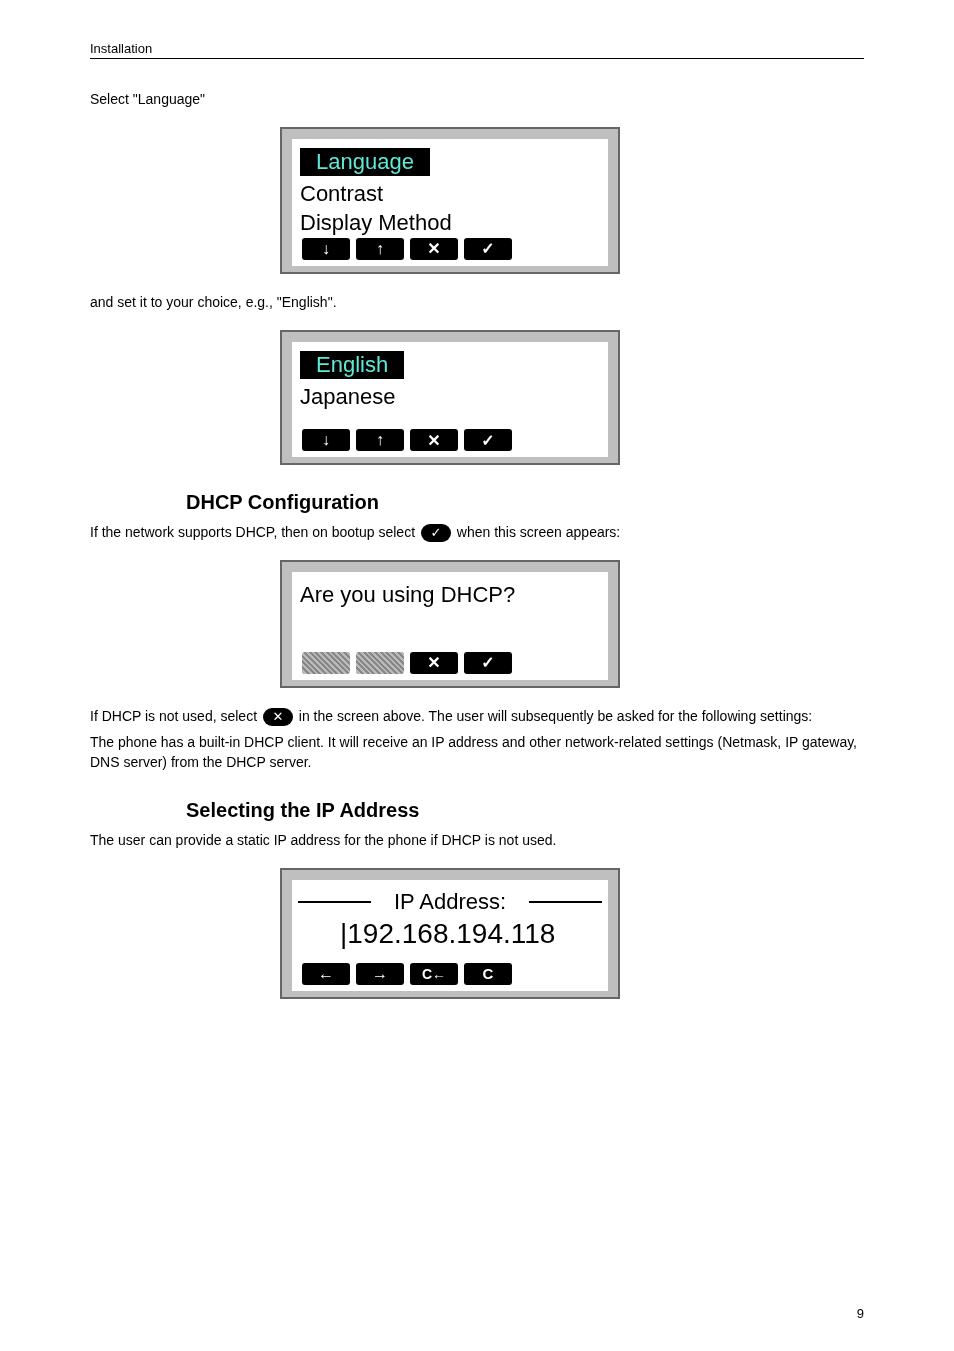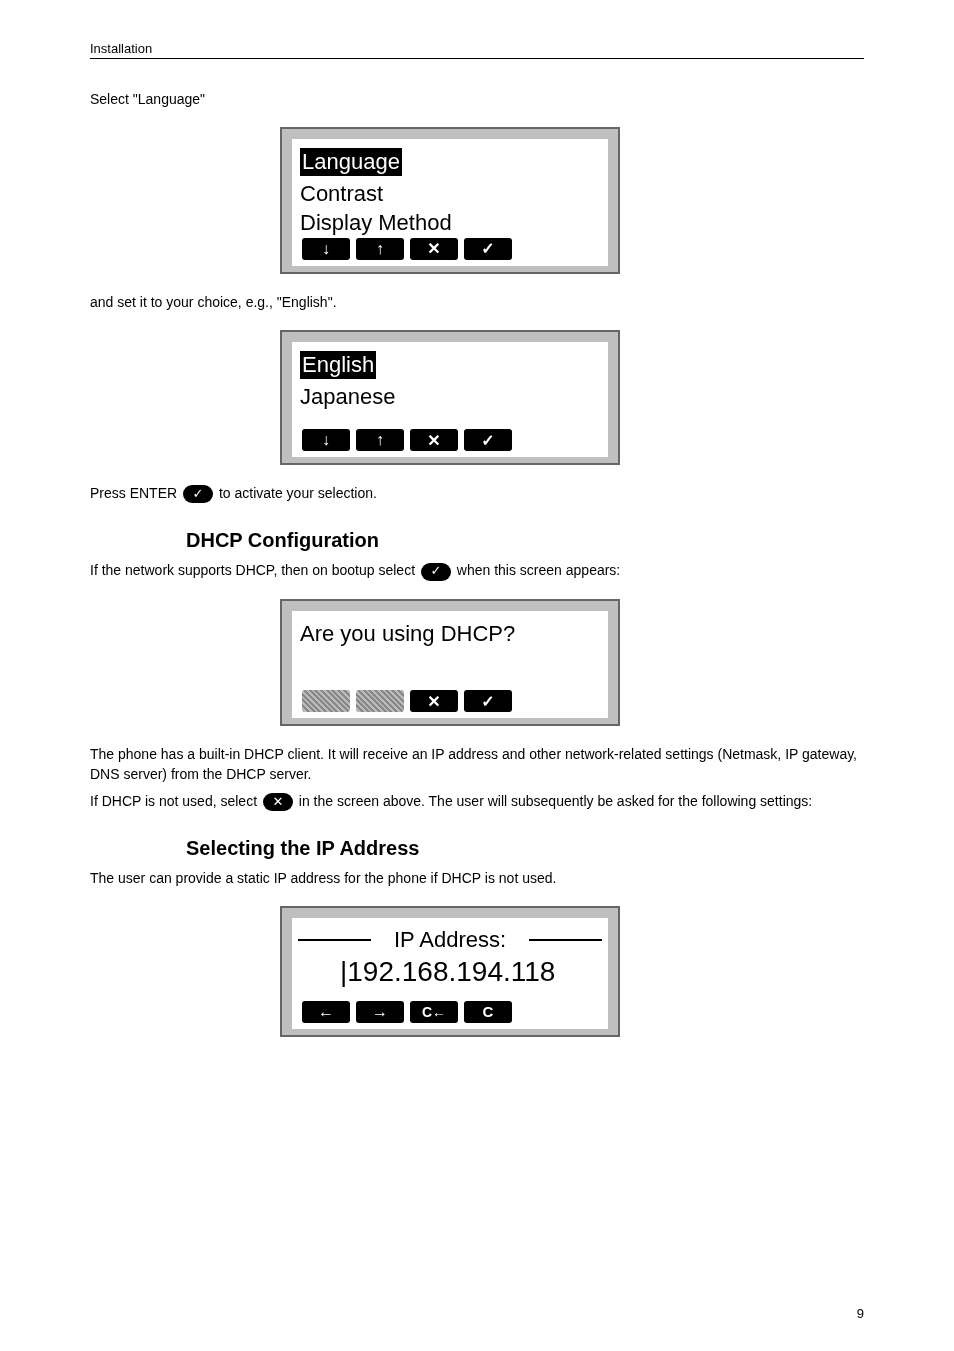"Language" .lcd-selected { color: #ffffff -> #5eead4; padding: 0 2px -> 0 16px }
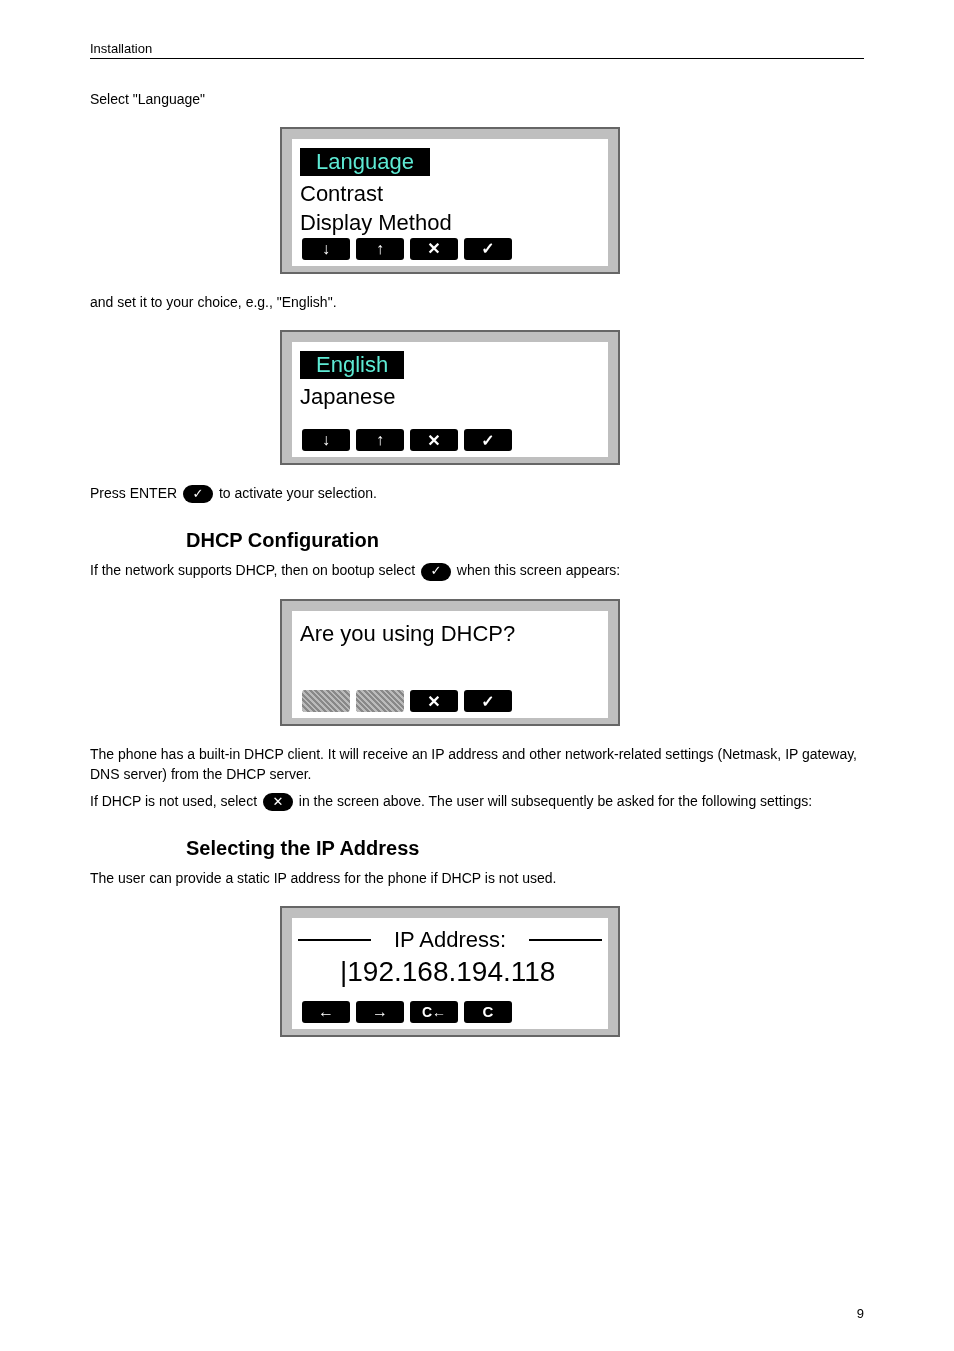"Press ENTER ✓ to activate" div.indent1 { html: <div> <span>Press ENTER </span><span>✓</span><span> to activate your selection.</span> </div> -> none }
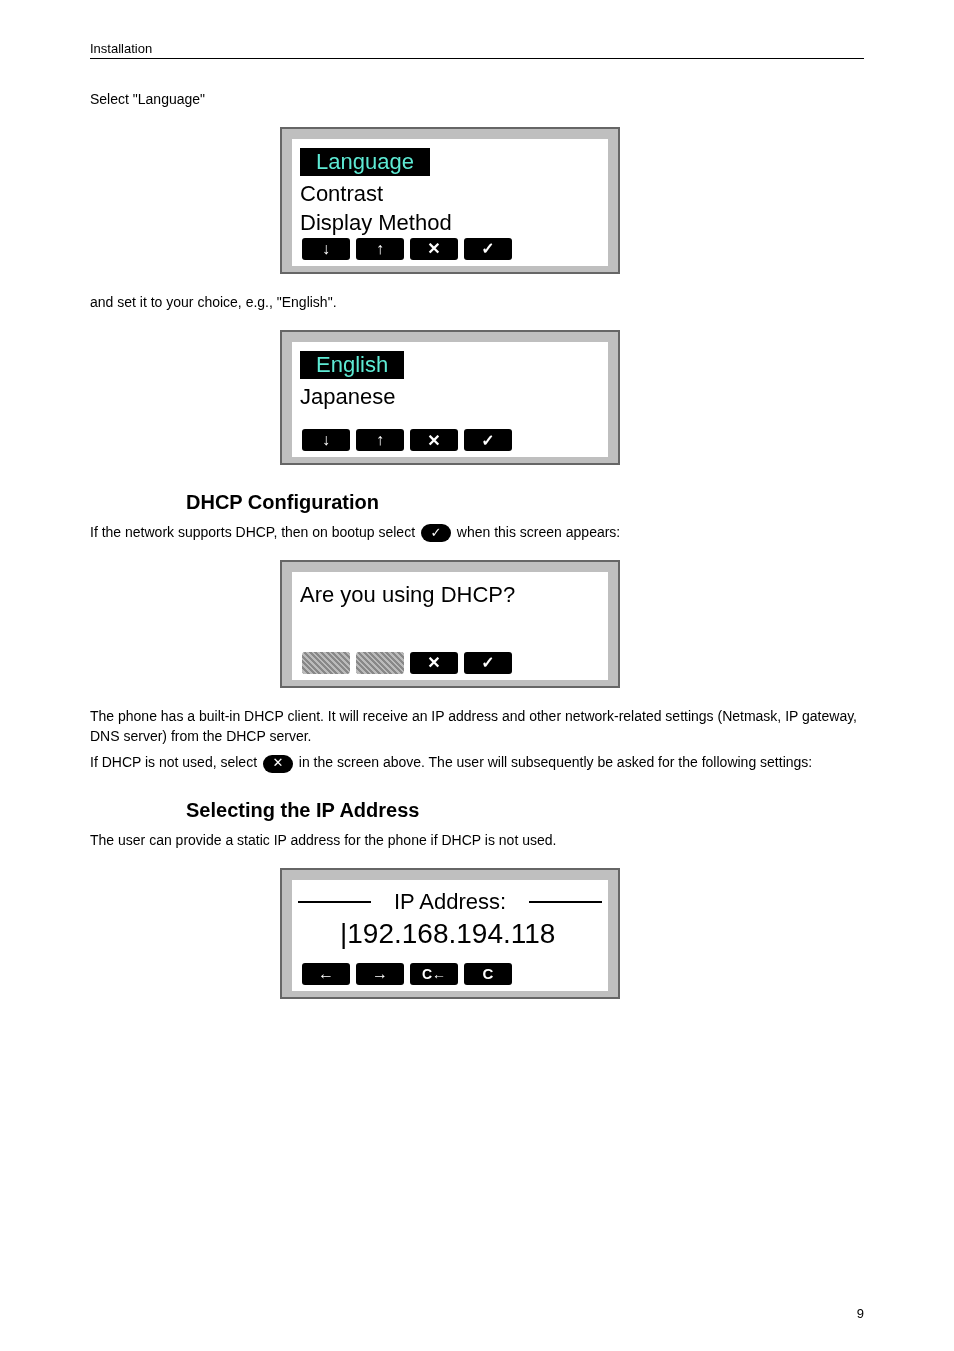"The phone has a built-in" div.indent1 { order: before "If DHCP is not used," -> after "If DHCP is not used," }
